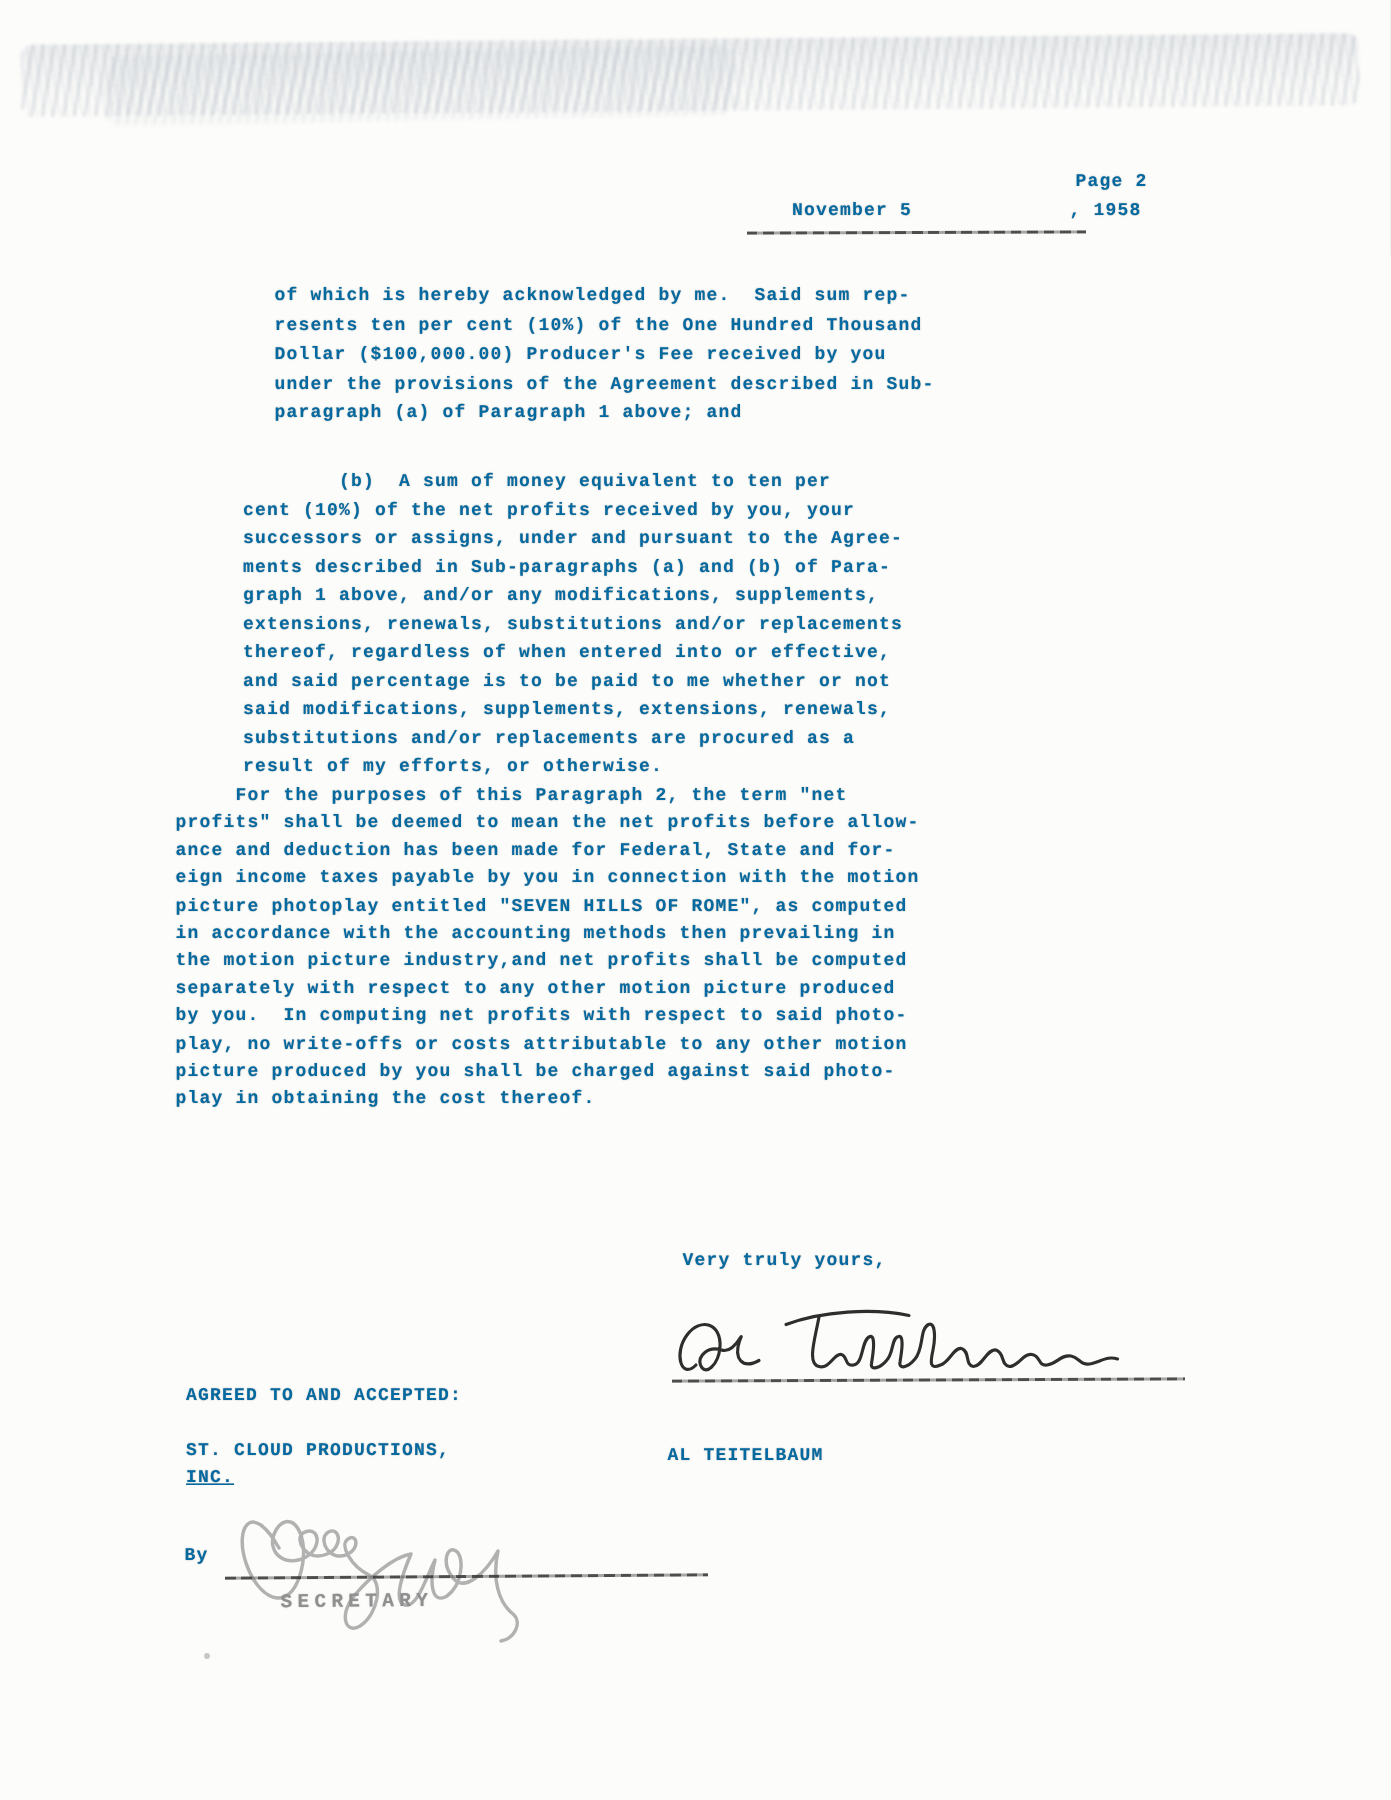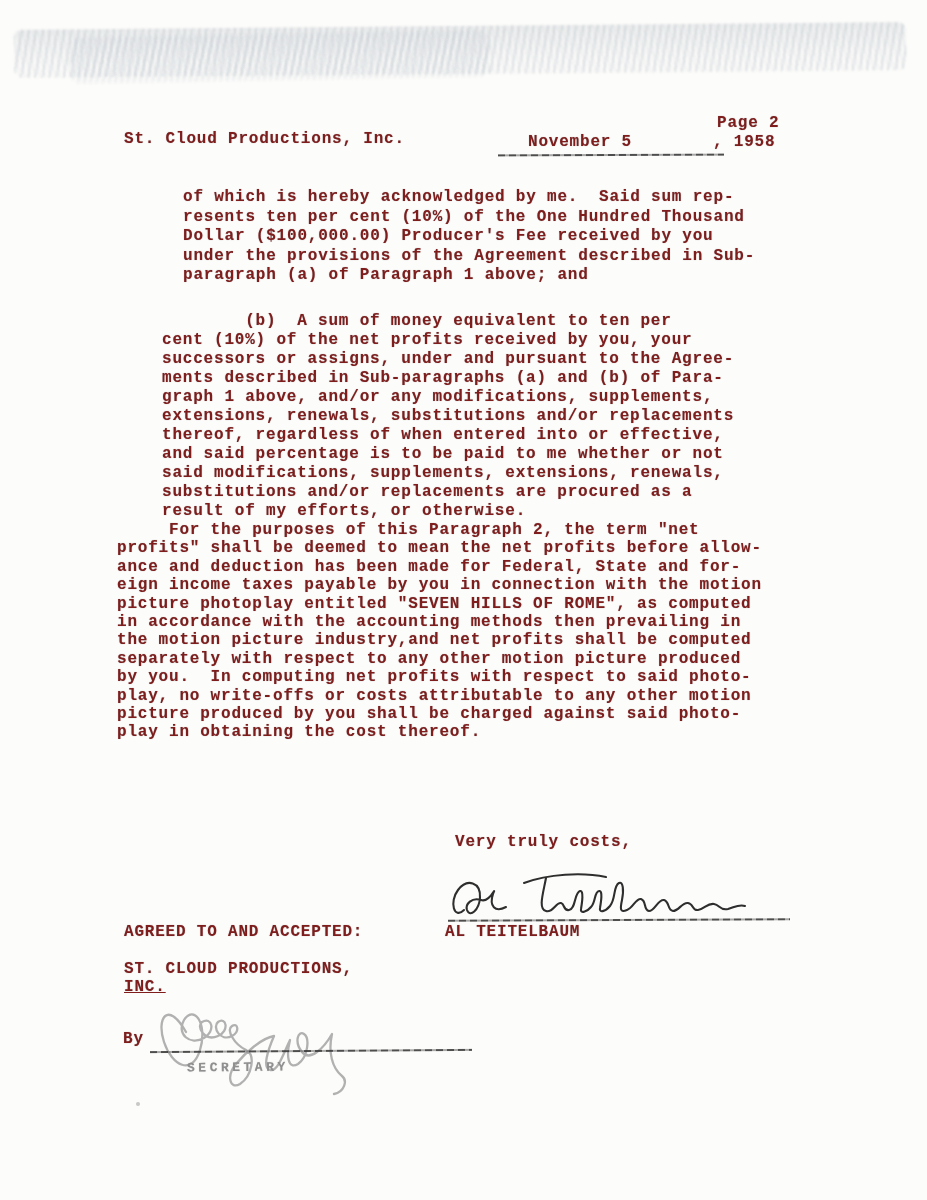"Page 2" .typed { color: #7f1d1d -> #0369a1; font-size: 16px -> 12px }
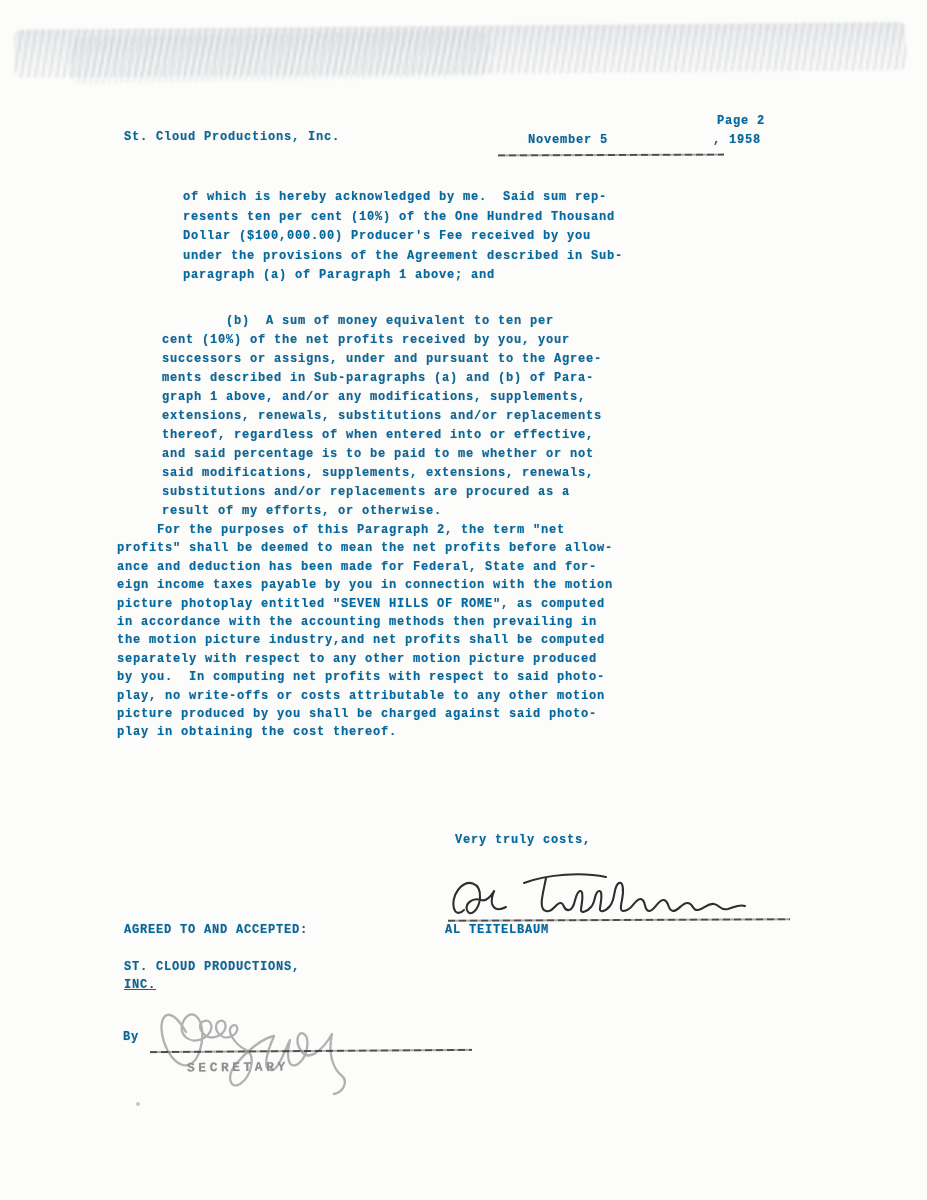"St. Cloud Productions, Inc." div.typed { html: <div>St. Cloud Productions, Inc.</div> -> none }
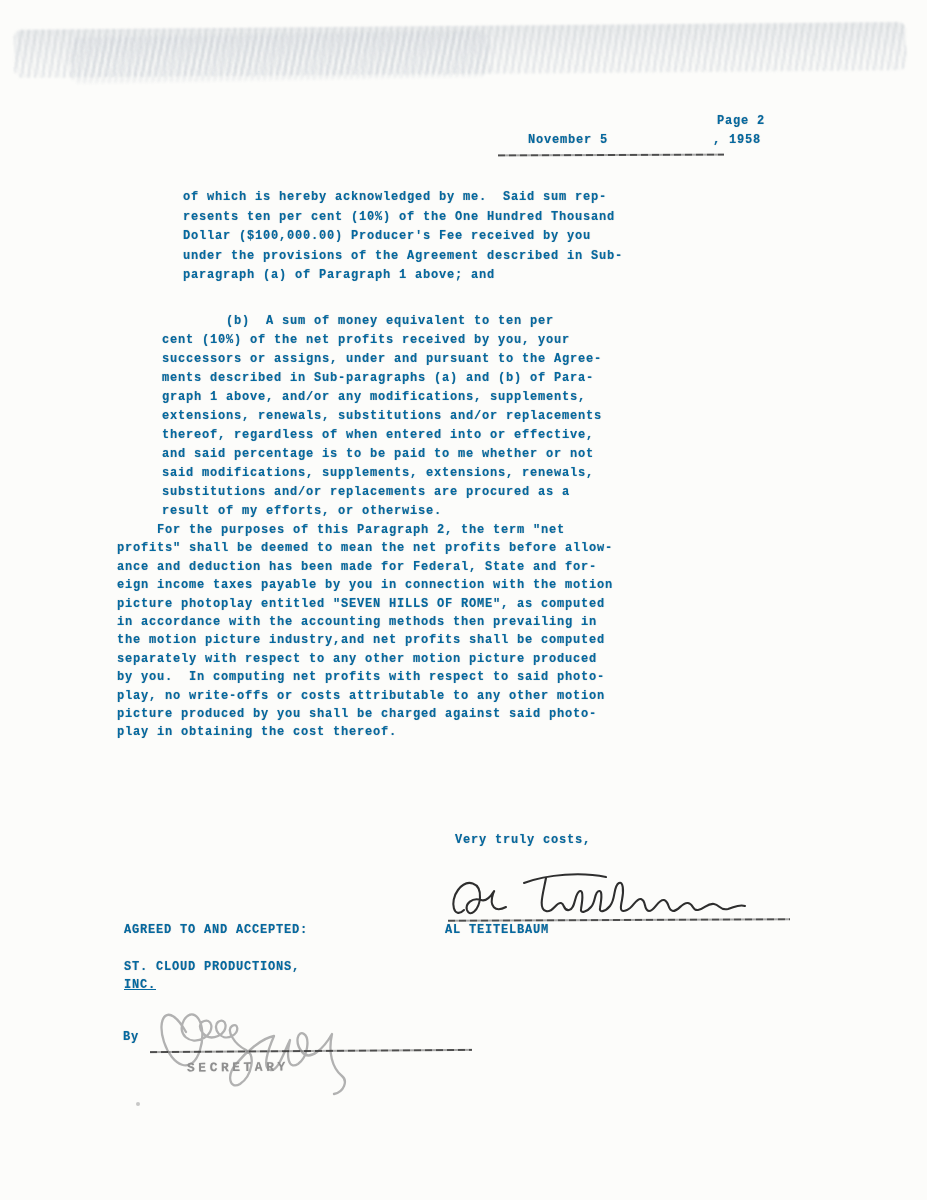"Very truly costs," div.typed { text: costs -> yours }
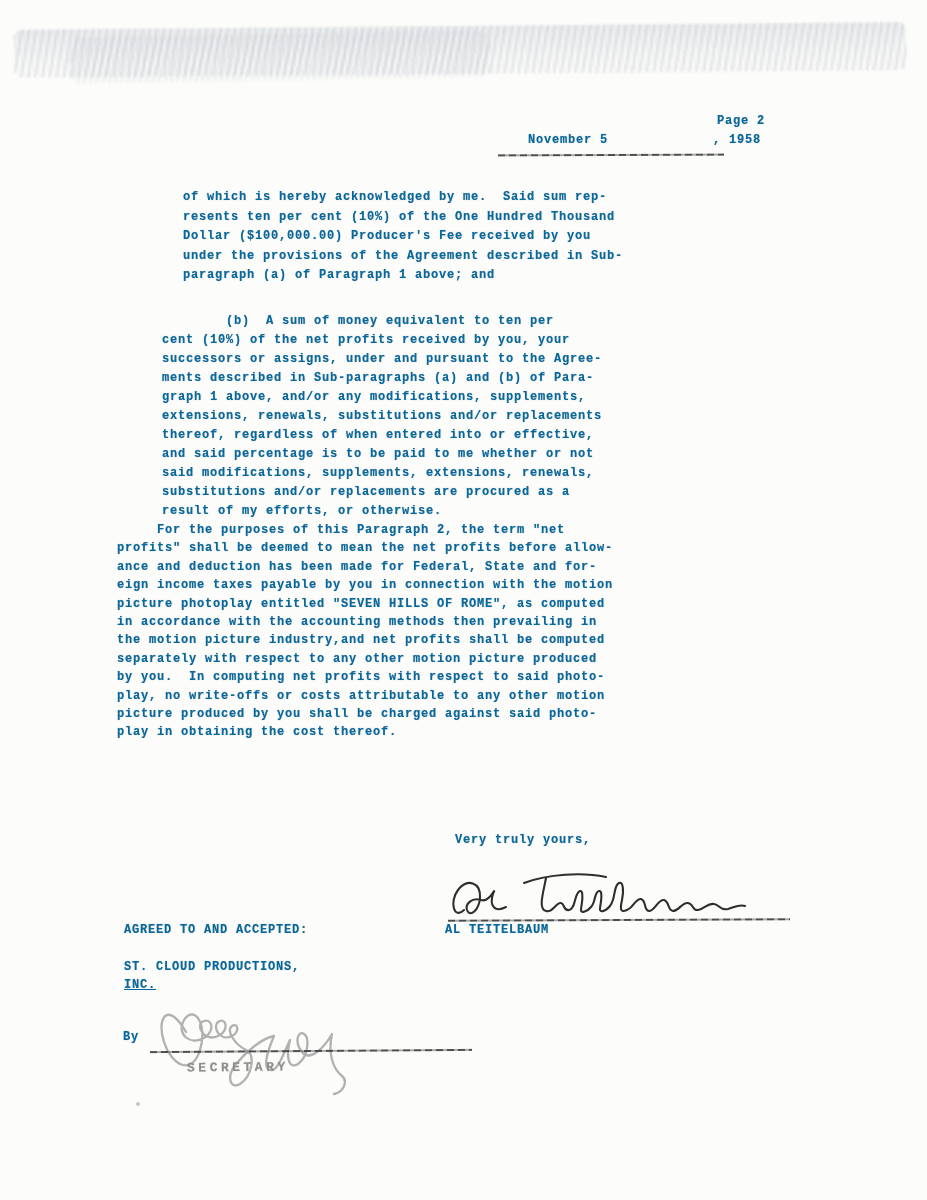"AL TEITELBAUM" div.typed { top: 923px -> 963px }
